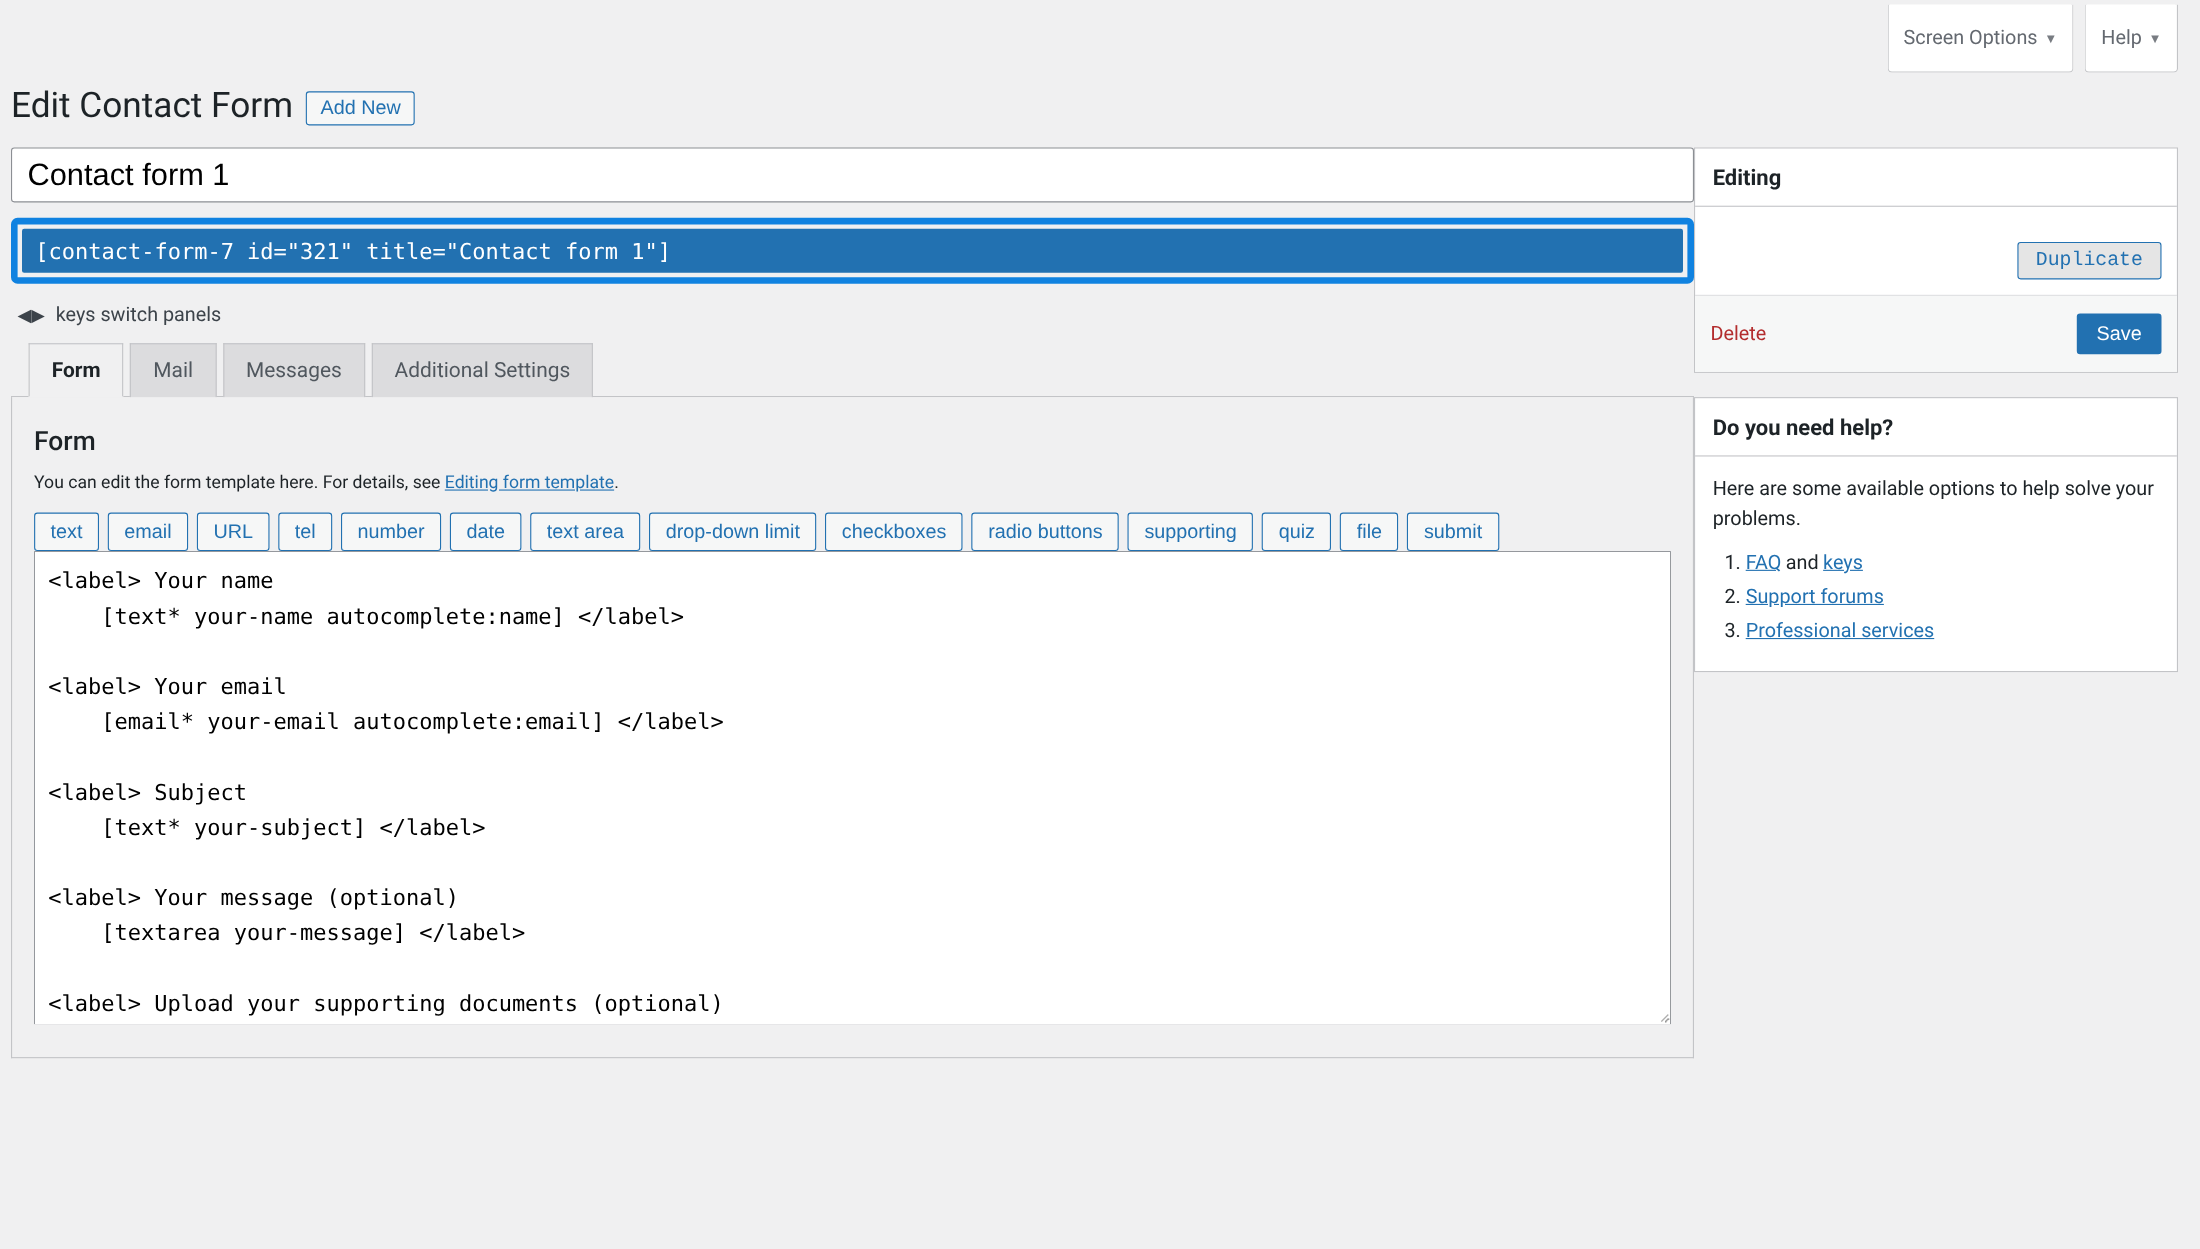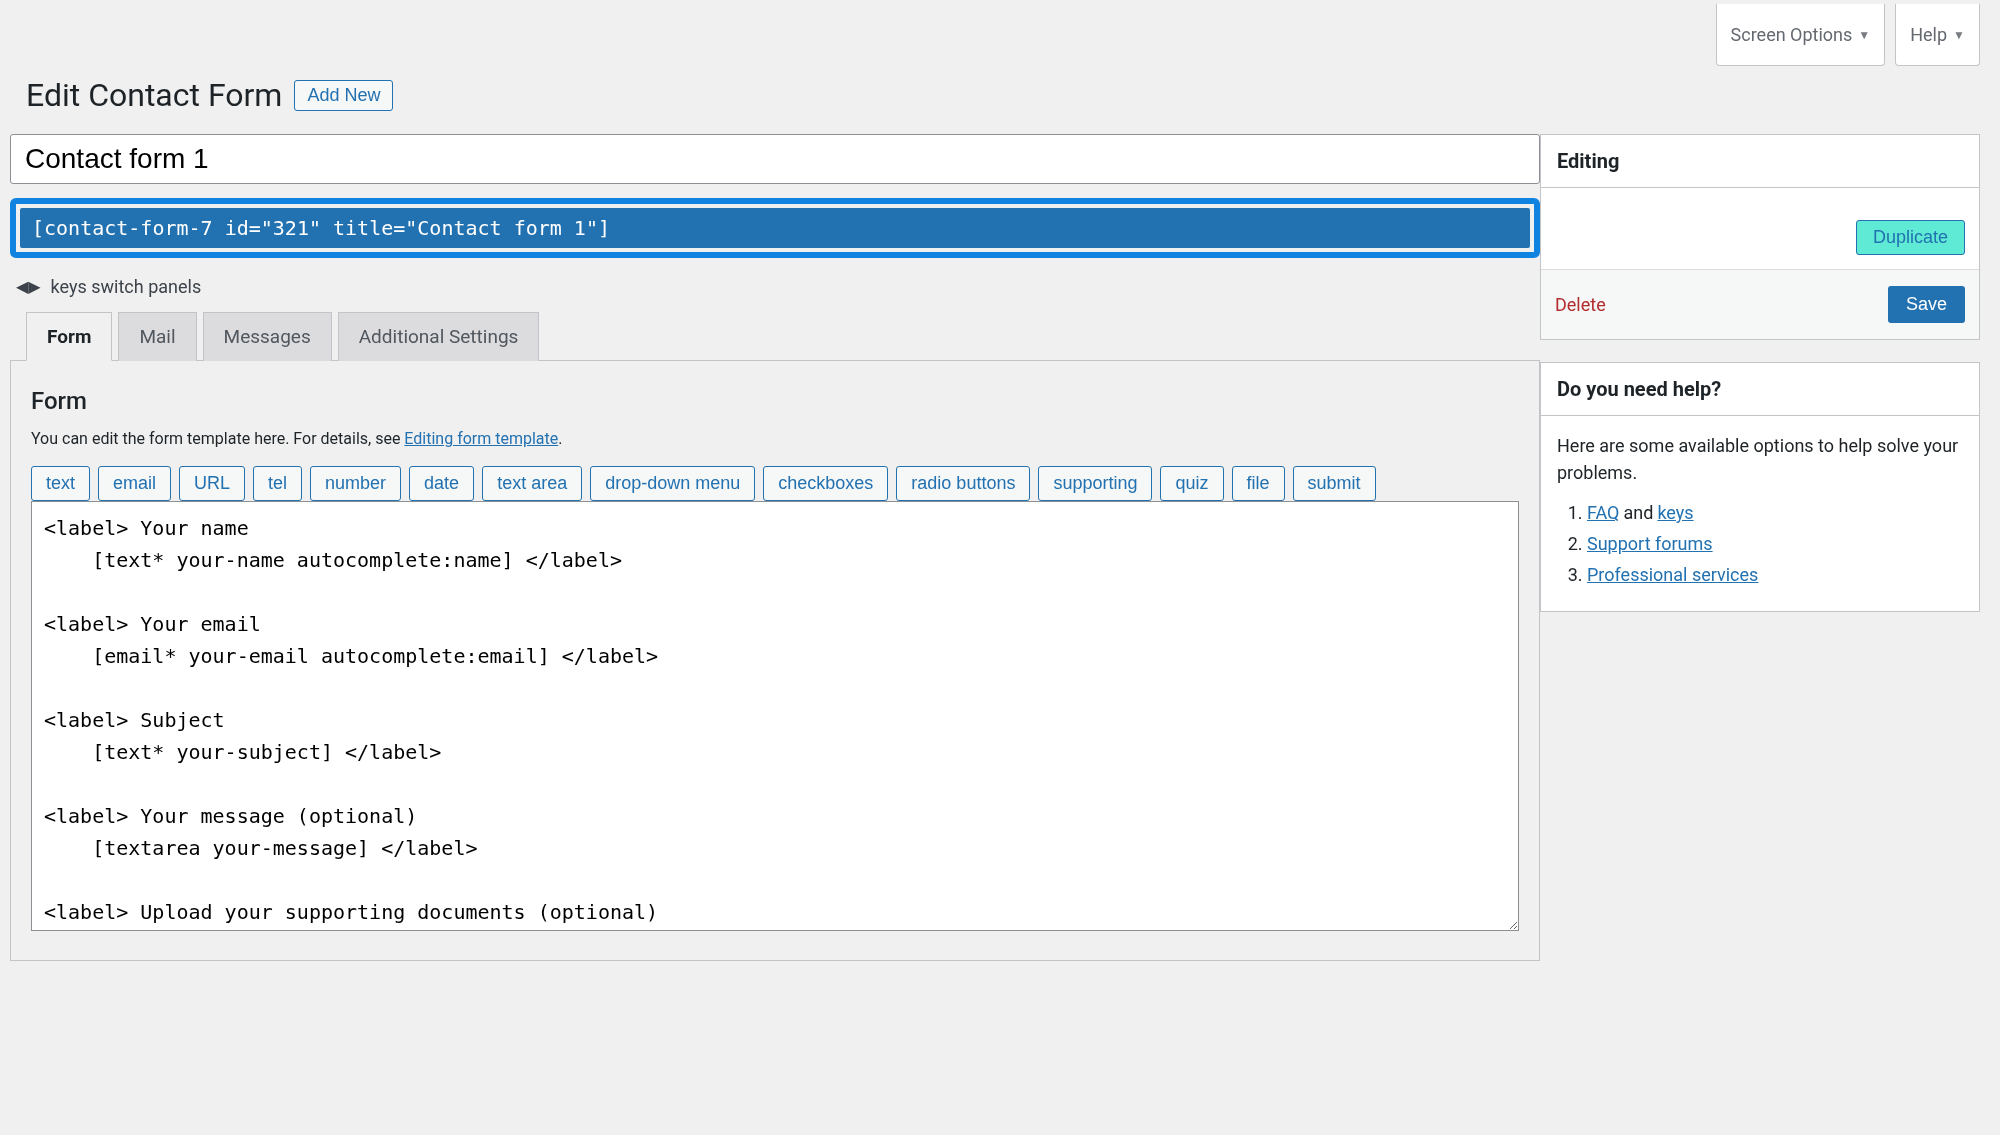"Edit Contact Form" .heading-row { align-items: center -> flex-end; padding: 10px 0 20px 26px -> 10px 0 20px 10px }
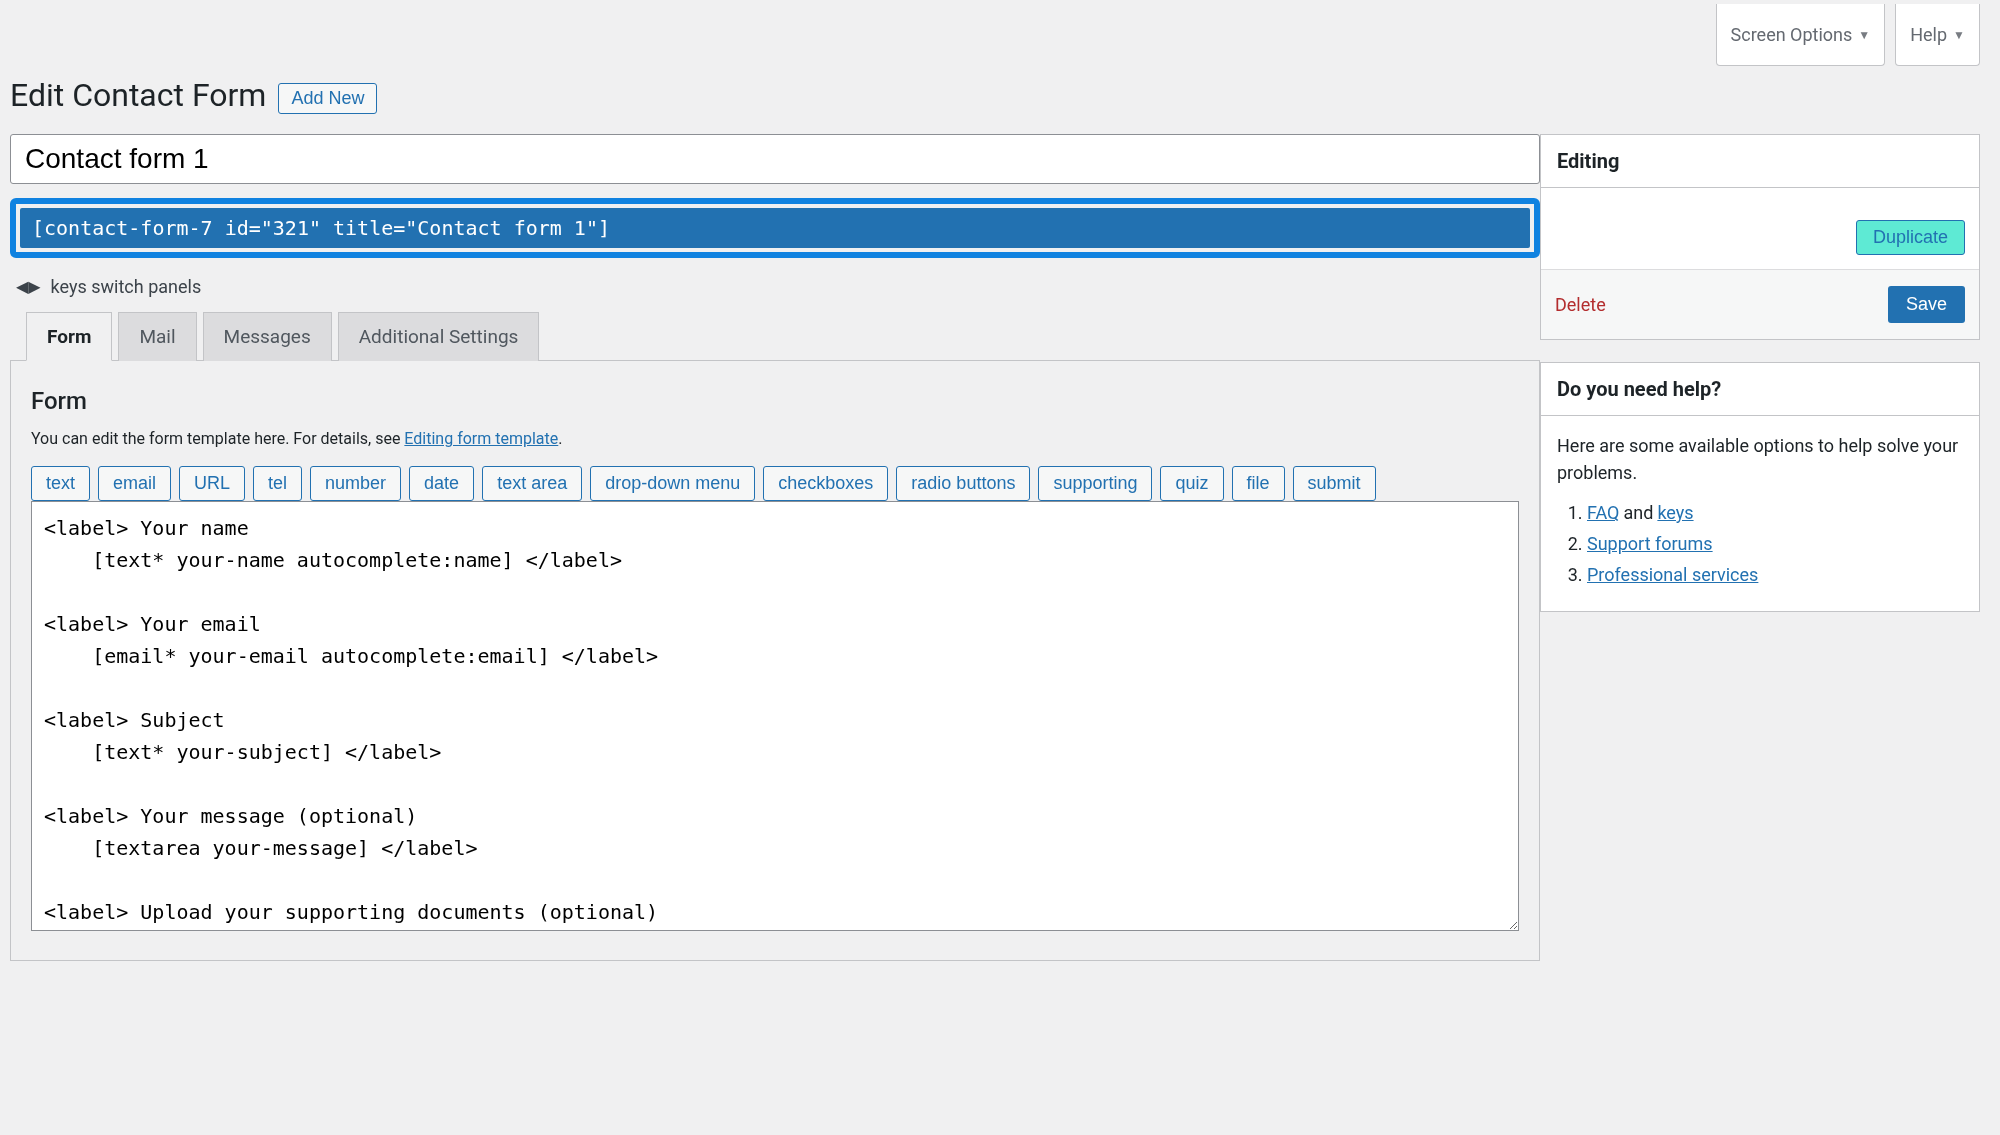"Duplicate" .dup-btn { background: #5eead4 -> #e5e5e5; font-family: none -> Liberation Mono, monospace }
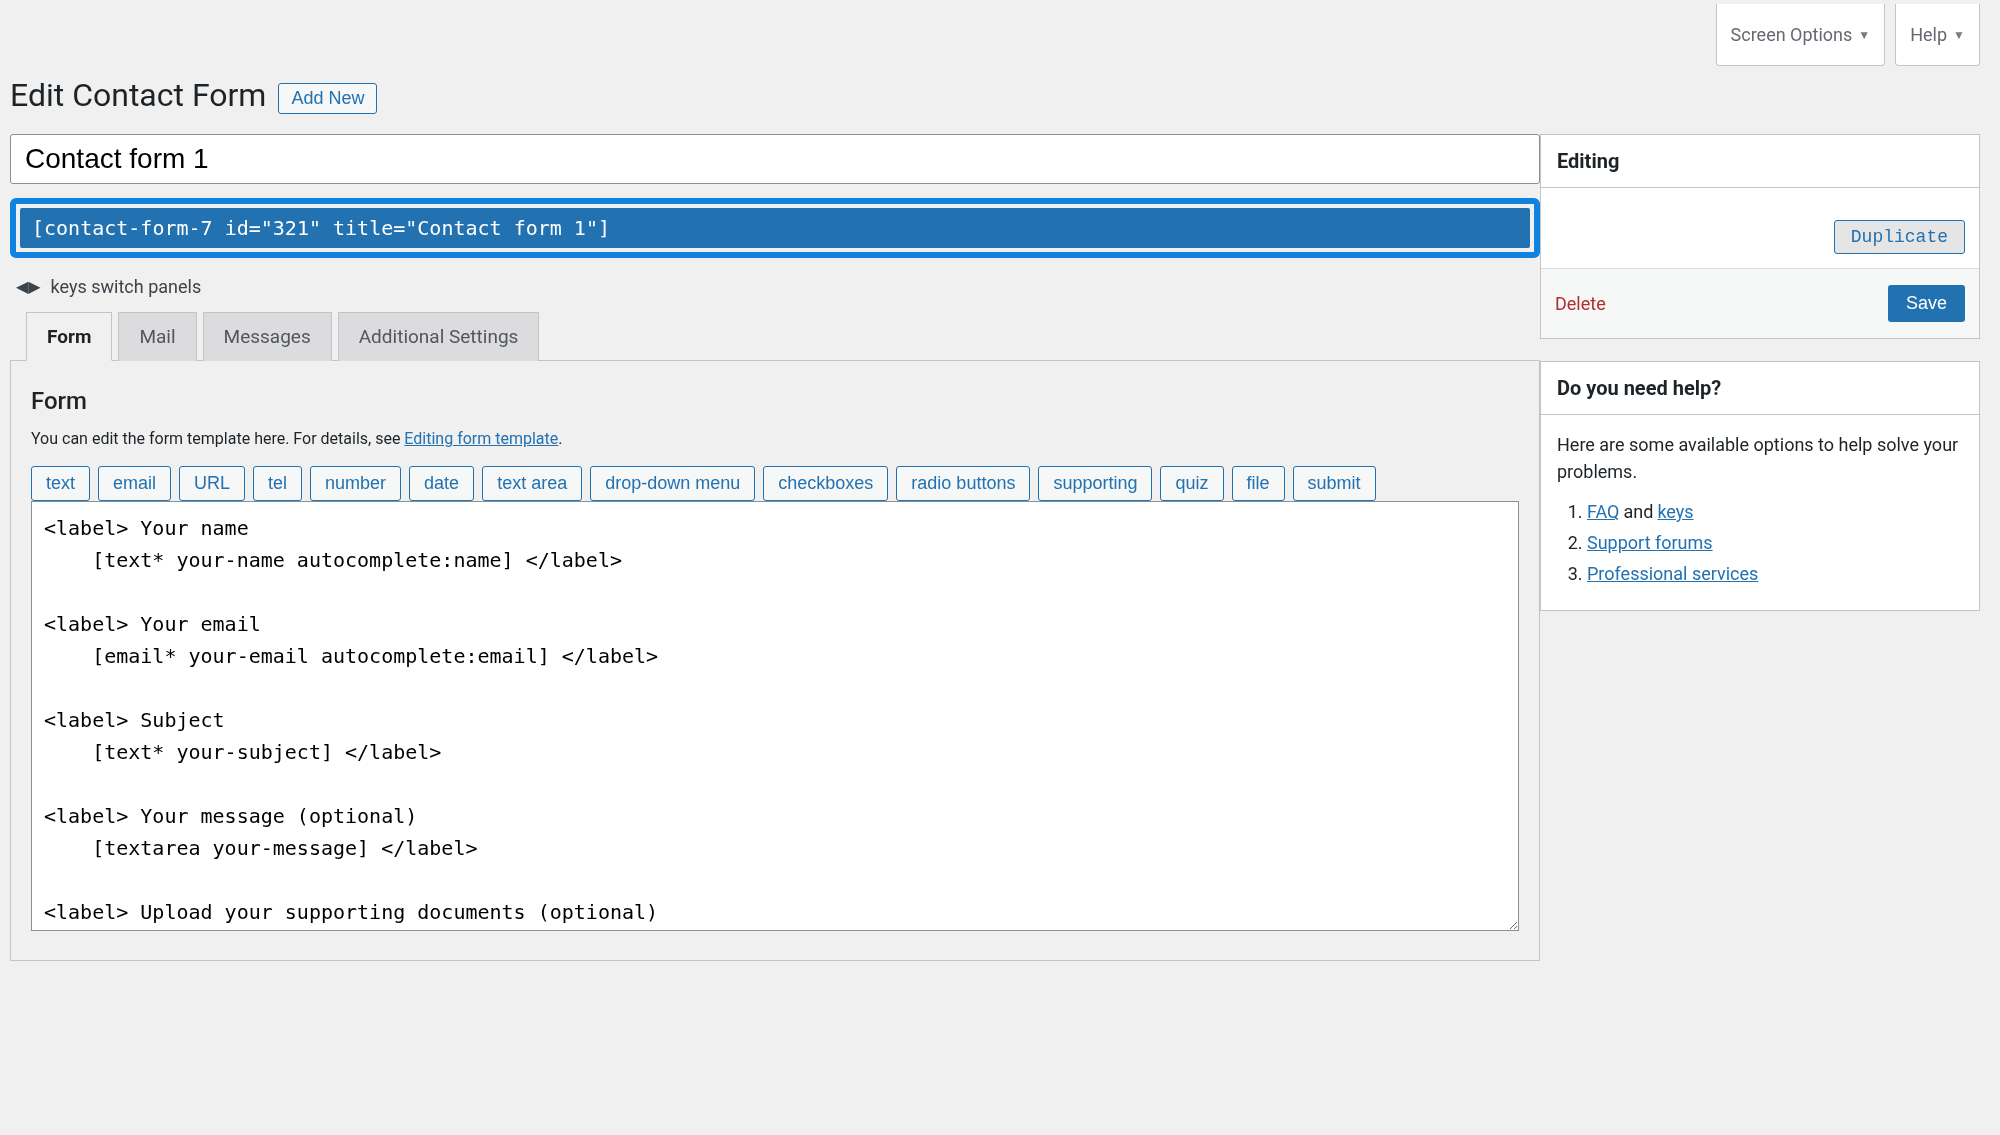"drop-down menu" button.tag-btn { text: menu -> limit }
